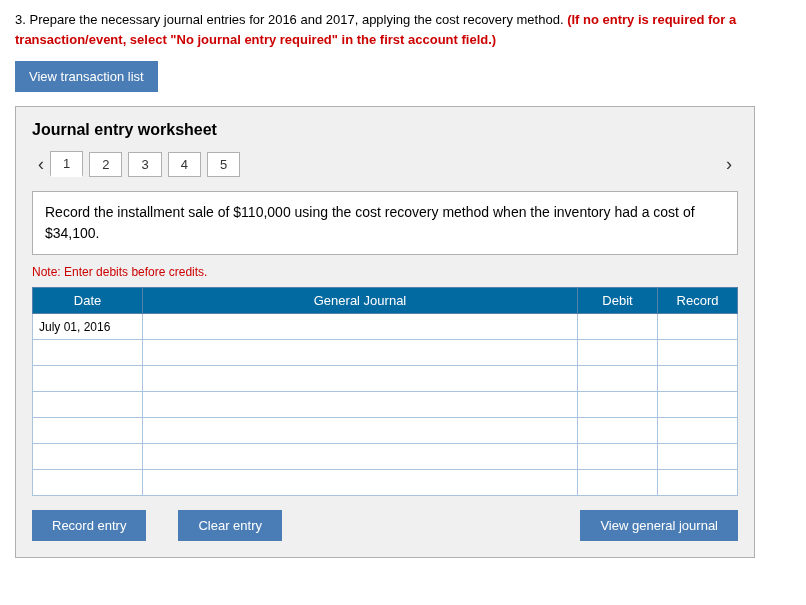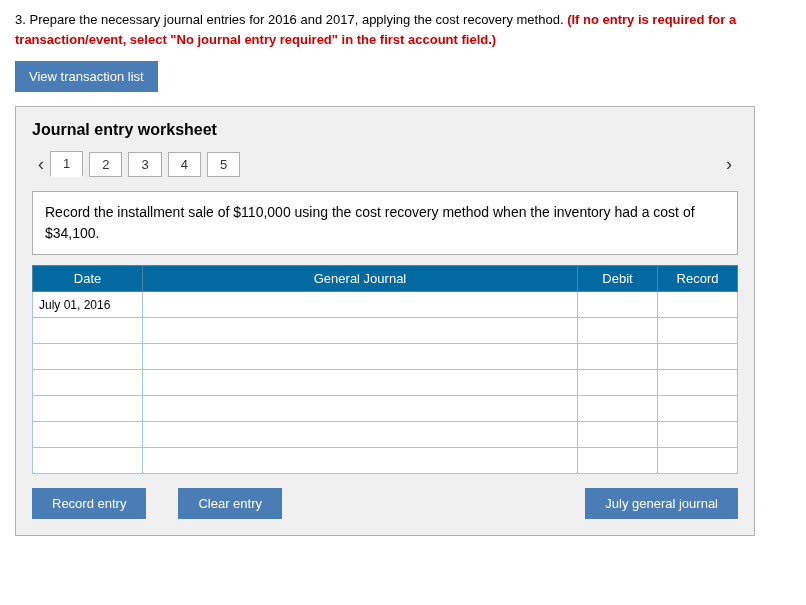"Note: Enter debits before credits." div.note-text { html: none -> <div>Note: Enter debits before credits.</div> }
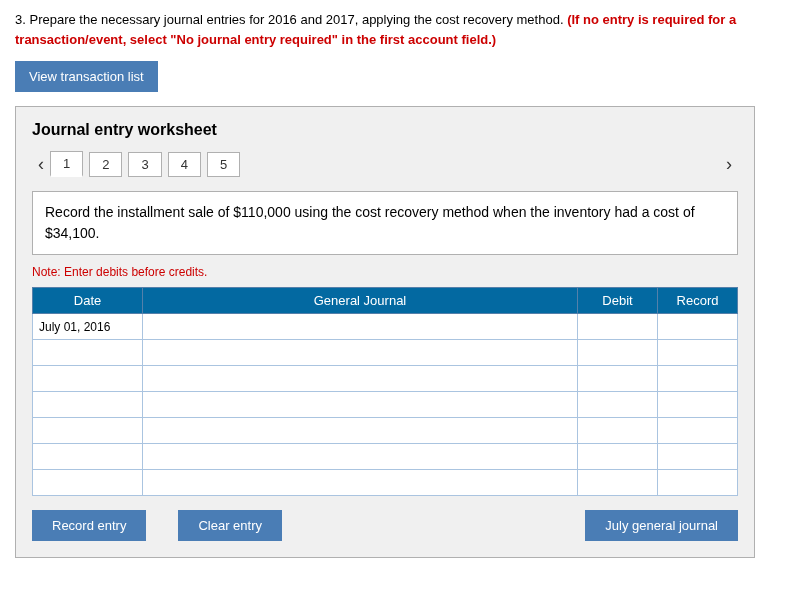"July general journal" button.action-btn { text: July -> View }
